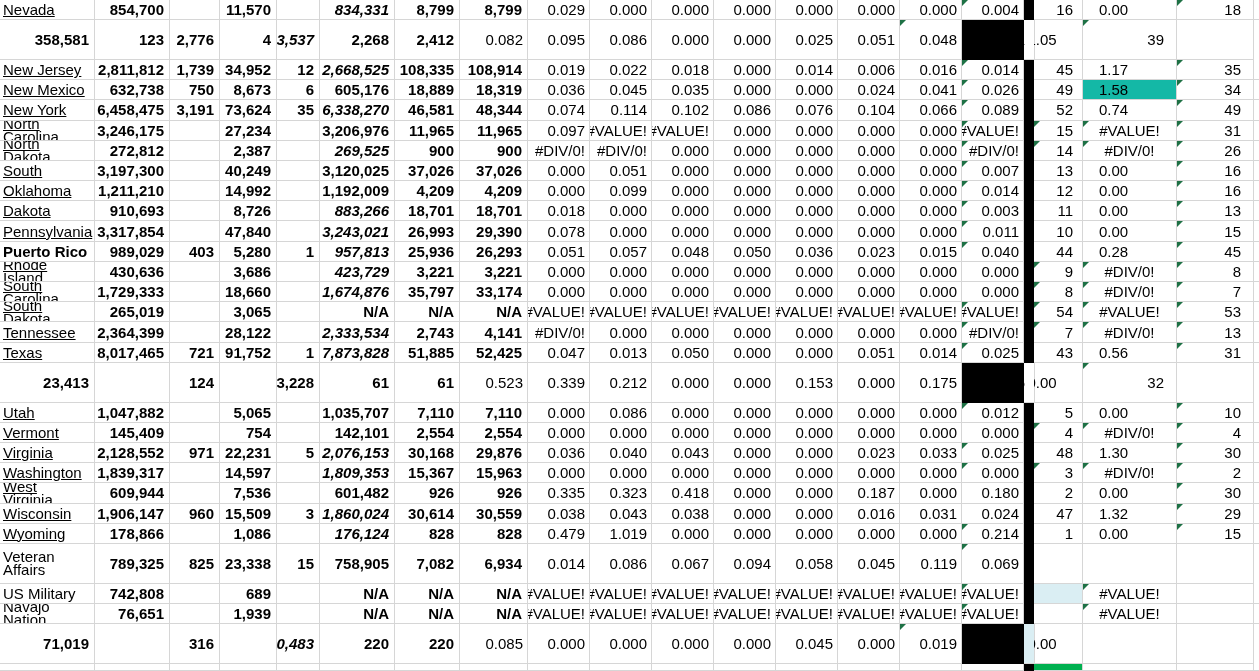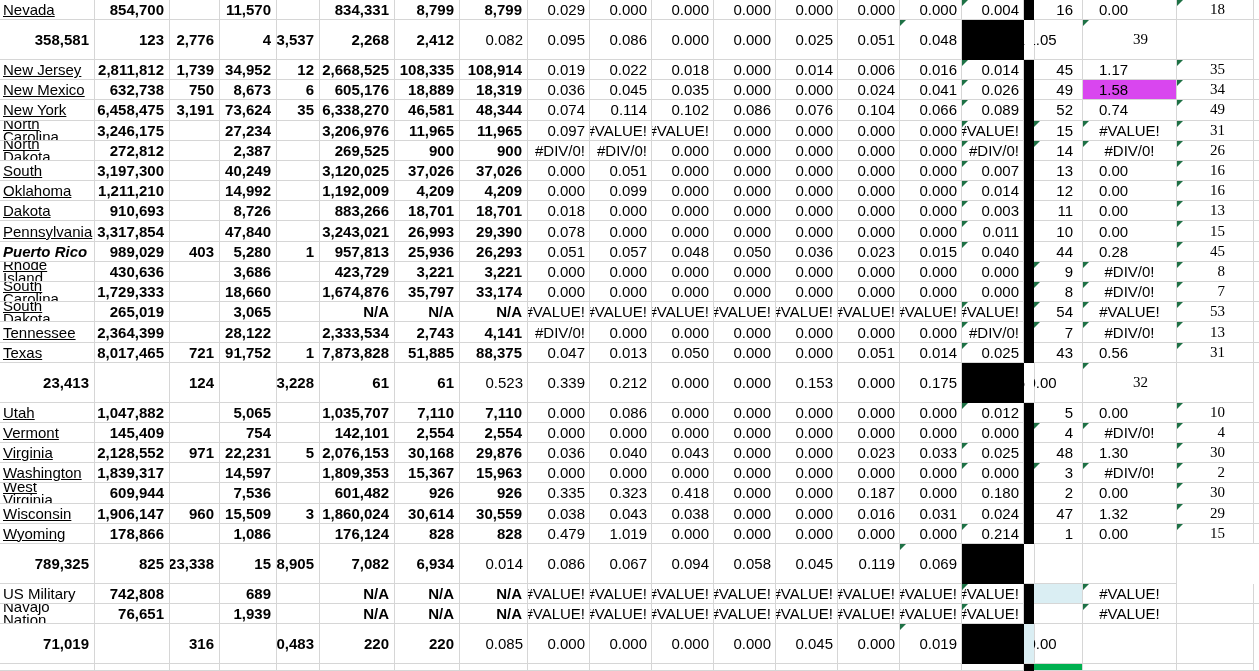"834,331" .it { font-style: none -> italic }
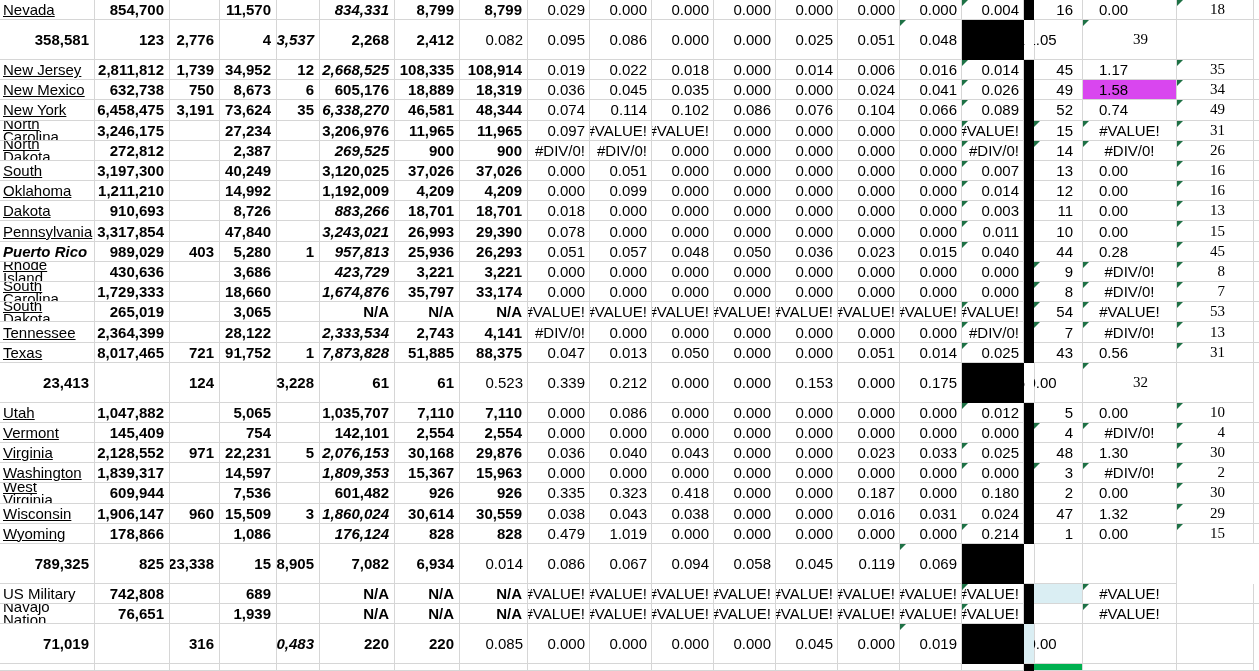"18" .n3 { font-family: Liberation Serif, serif -> none; padding-right: 28px -> 12px }
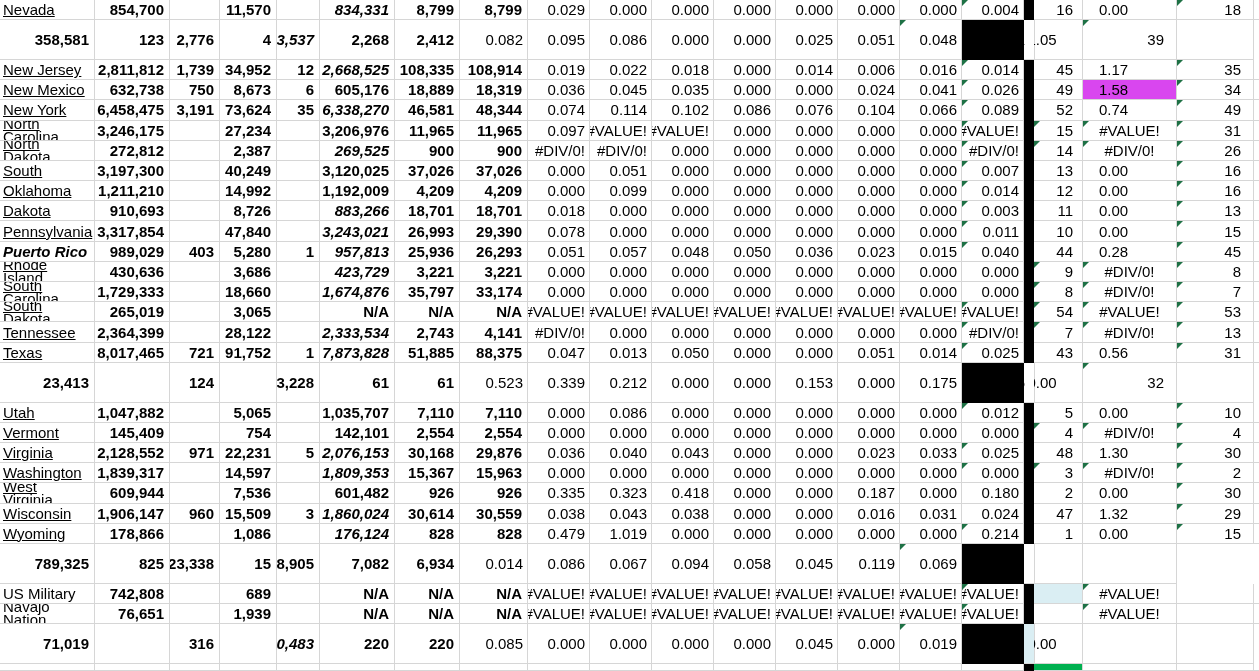"1.58" .yellow { background: #d946ef -> #14b8a6 }
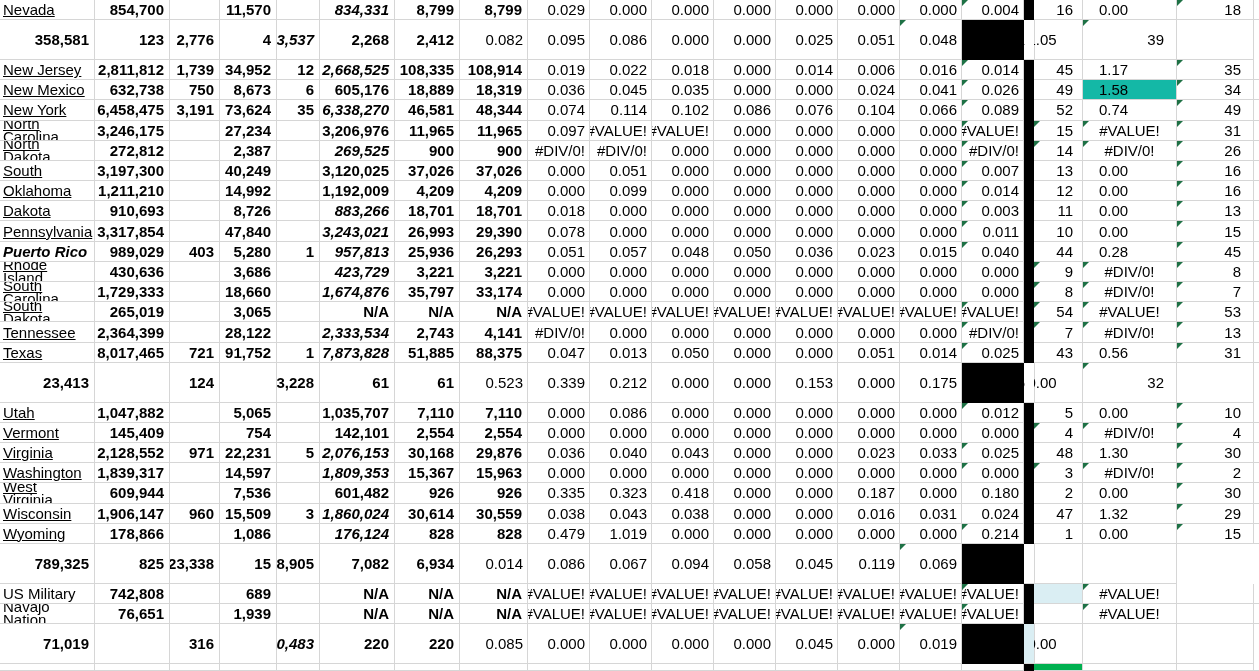"Puerto Rico" .boldname { font-style: italic -> none }
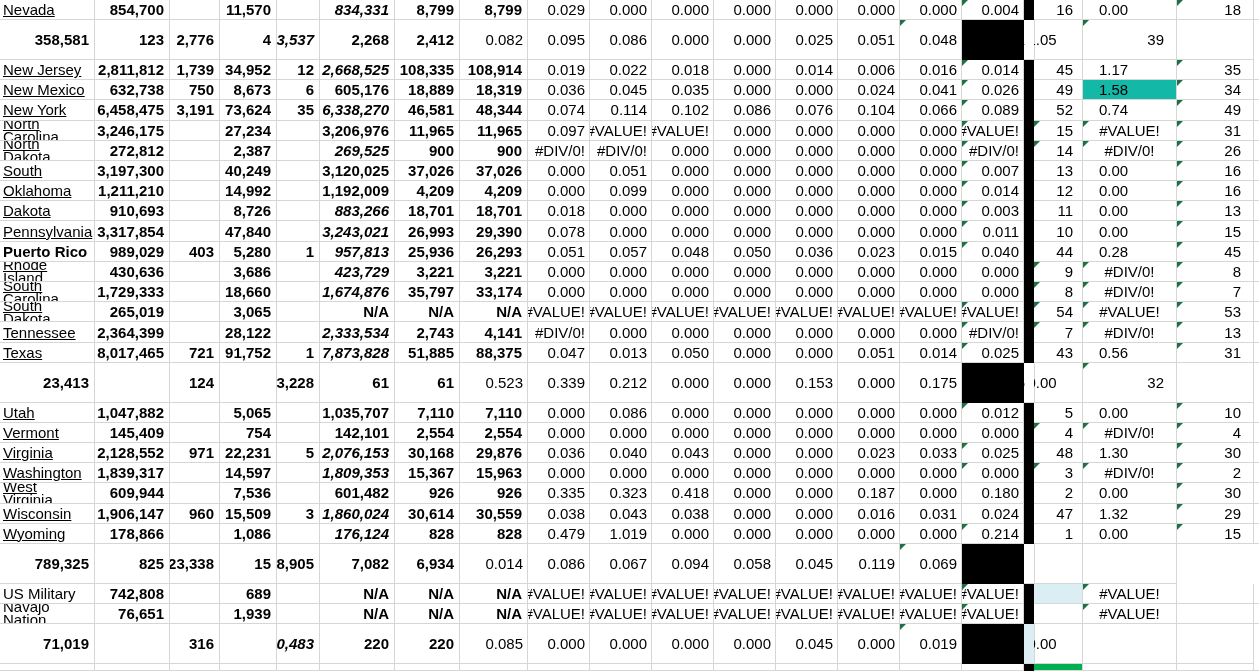"88,375" div.c { text: 88,375 -> 52,425 }
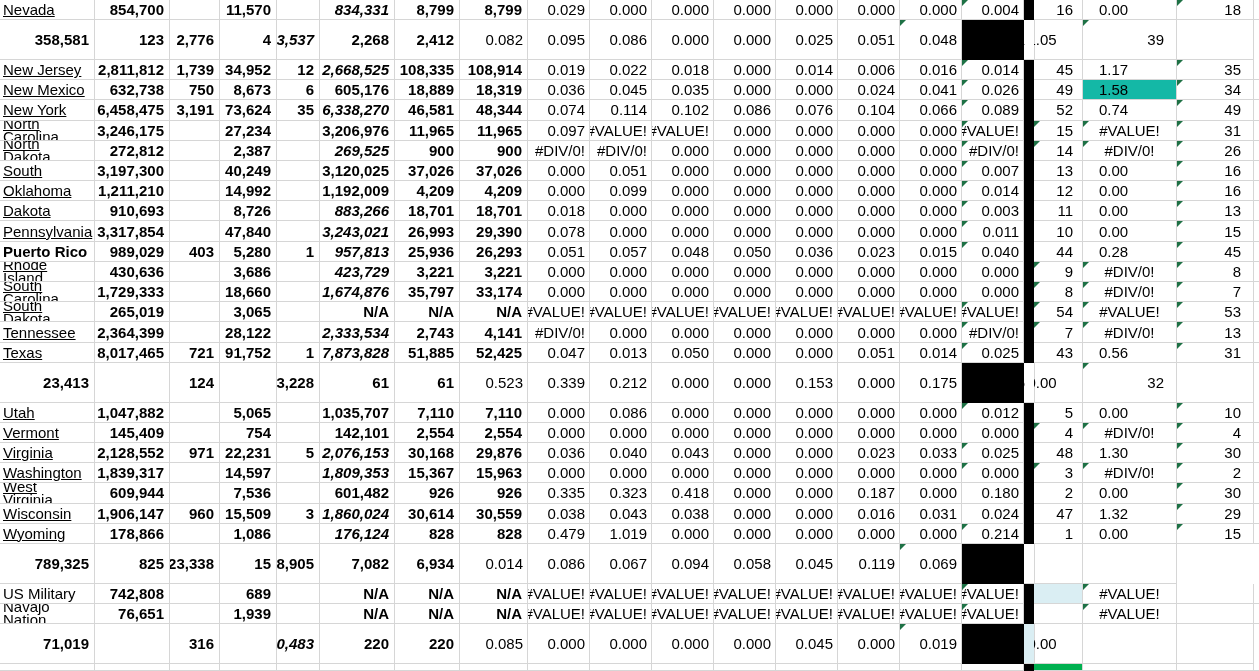"Veteran" div.c { html: none -> <div>Veteran Affairs</div> }
